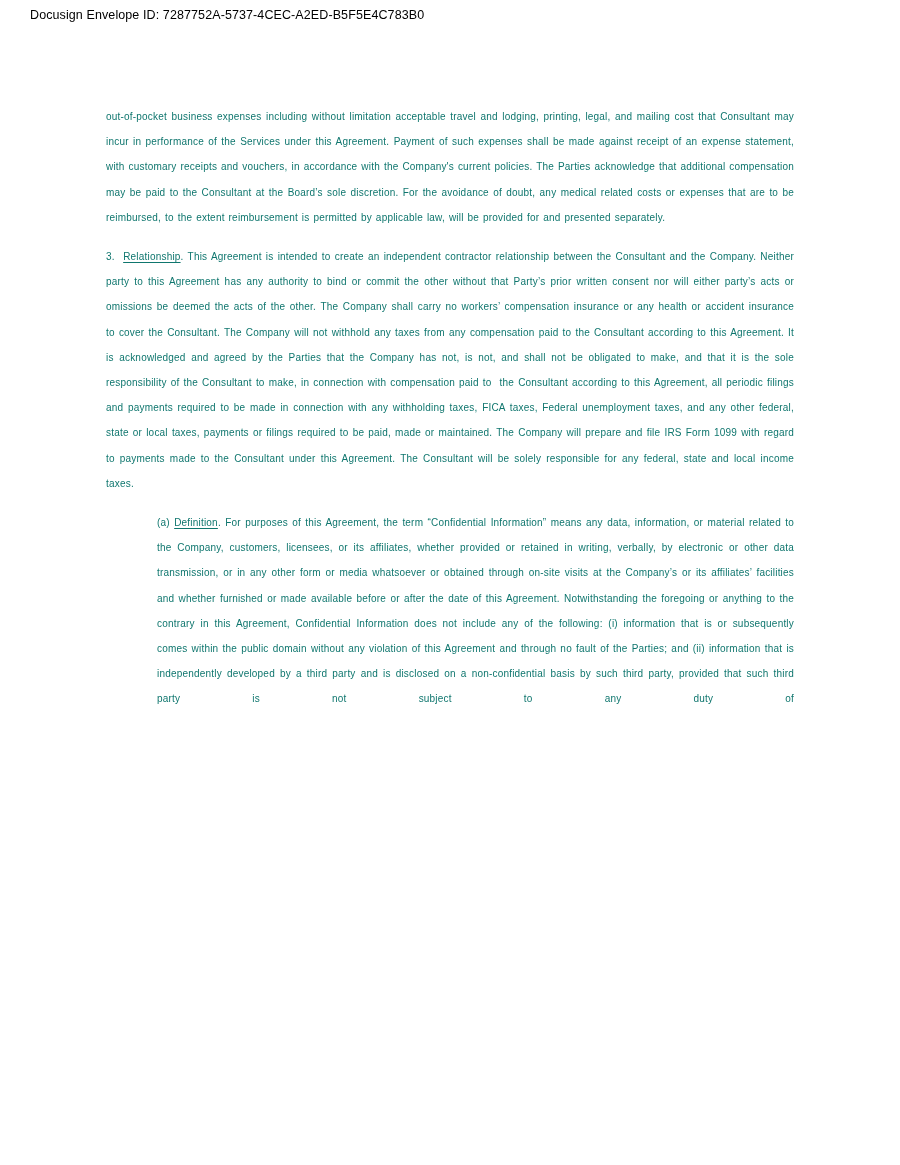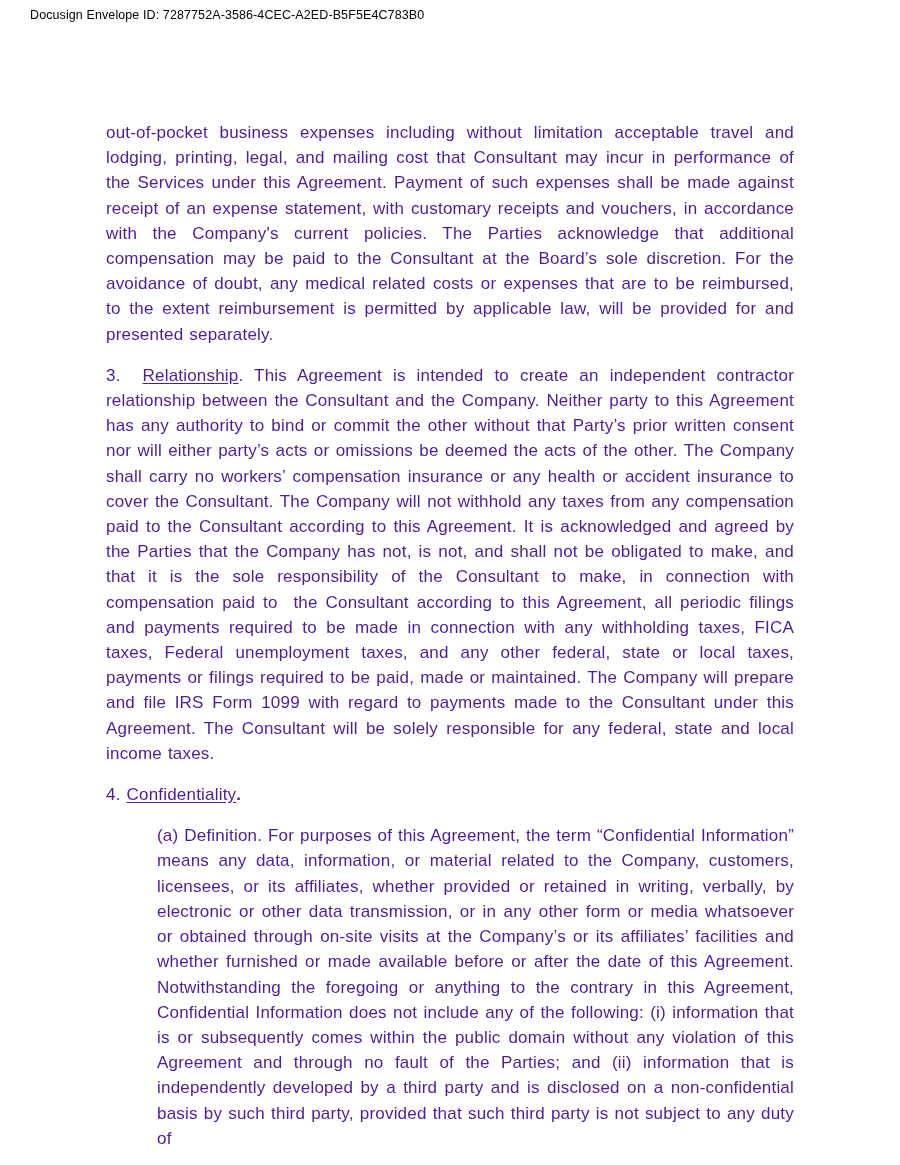"Docusign Envelope ID:" div.envelope-id { text: 7287752A-3586-4CEC-A2ED-B5F5E4C783B0 -> 7287752A-5737-4CEC-A2ED-B5F5E4C783B0 }
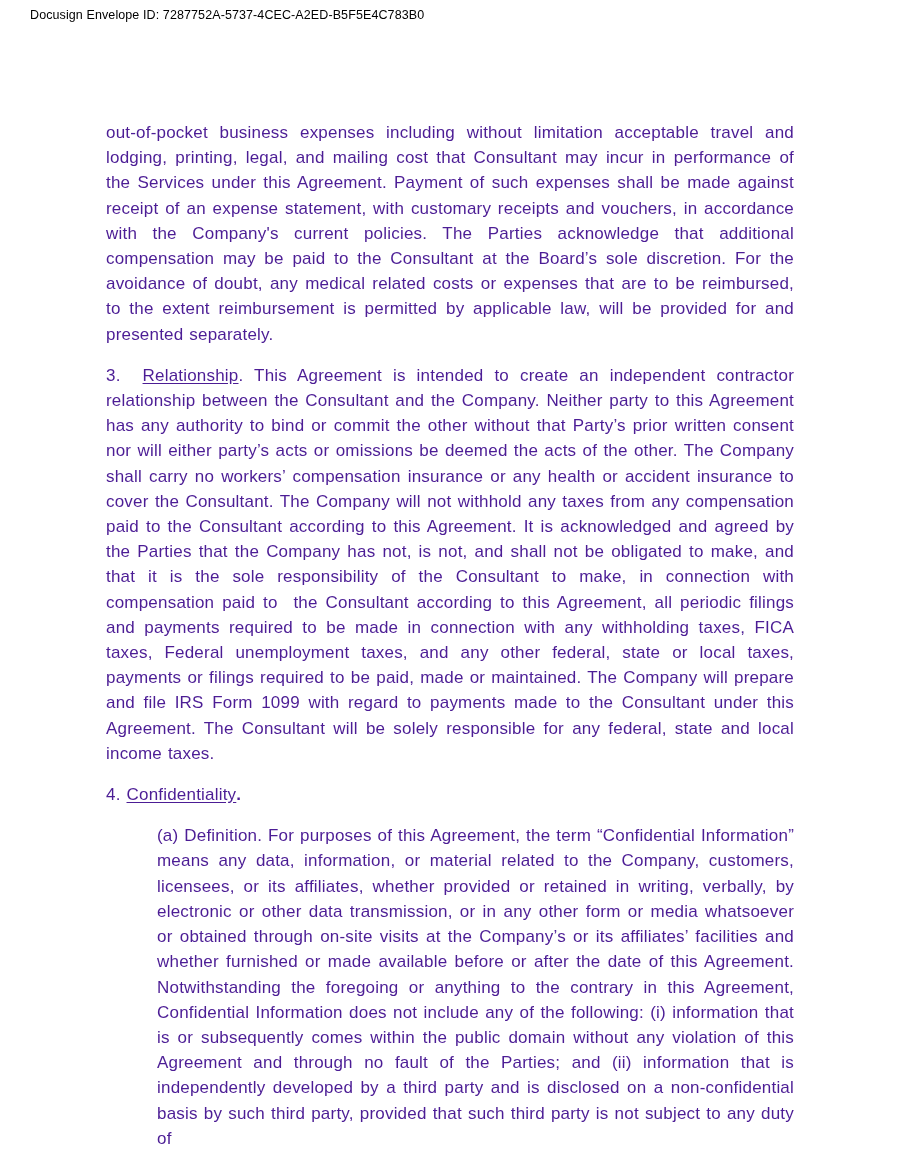"out-of-pocket business expenses" .para { color: #4c1d95 -> #0f766e; font-size: 17px -> 10px; margin: 16px 0 14px 0 -> 0 0 14px 0 }
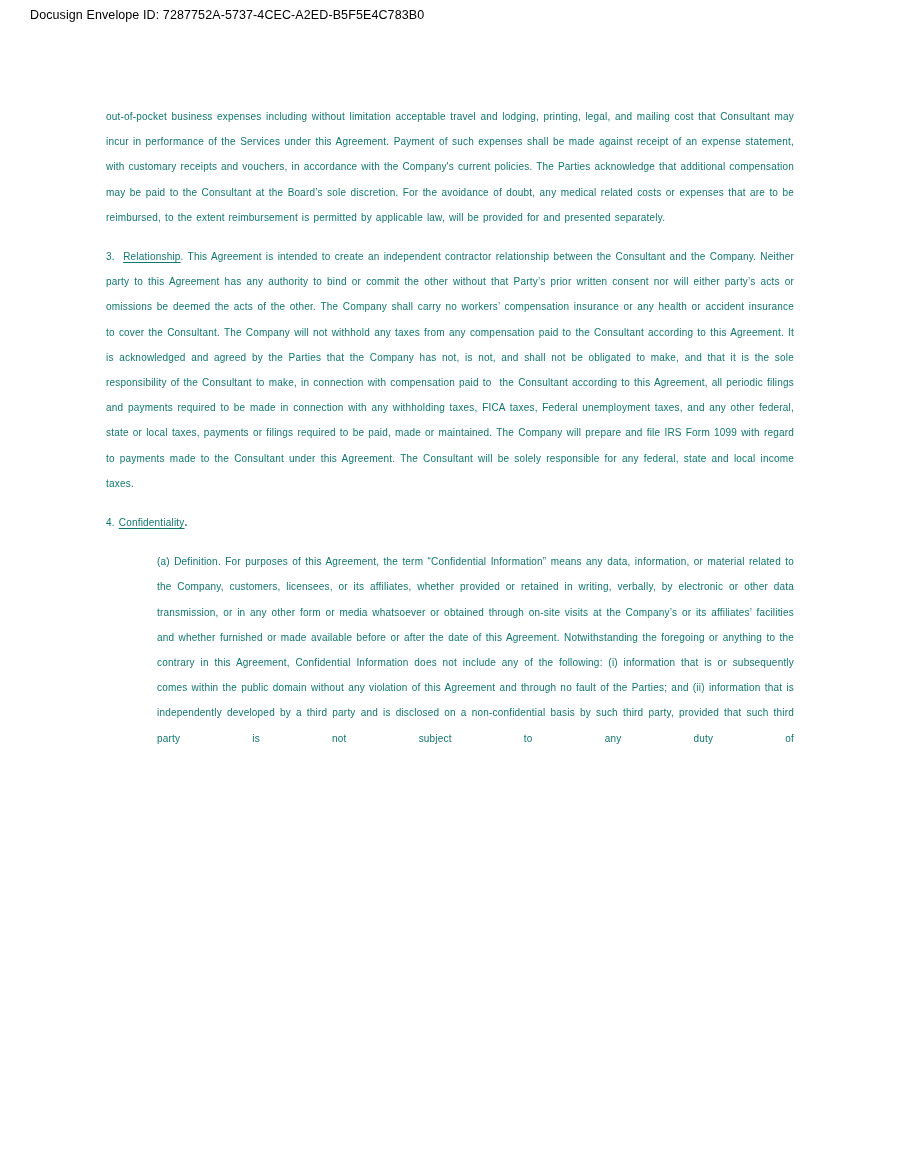"4. Confidentiality." p.para { html: <p><span>4. </span><span>Confidentiality</span><span>.</span></p> -> none }
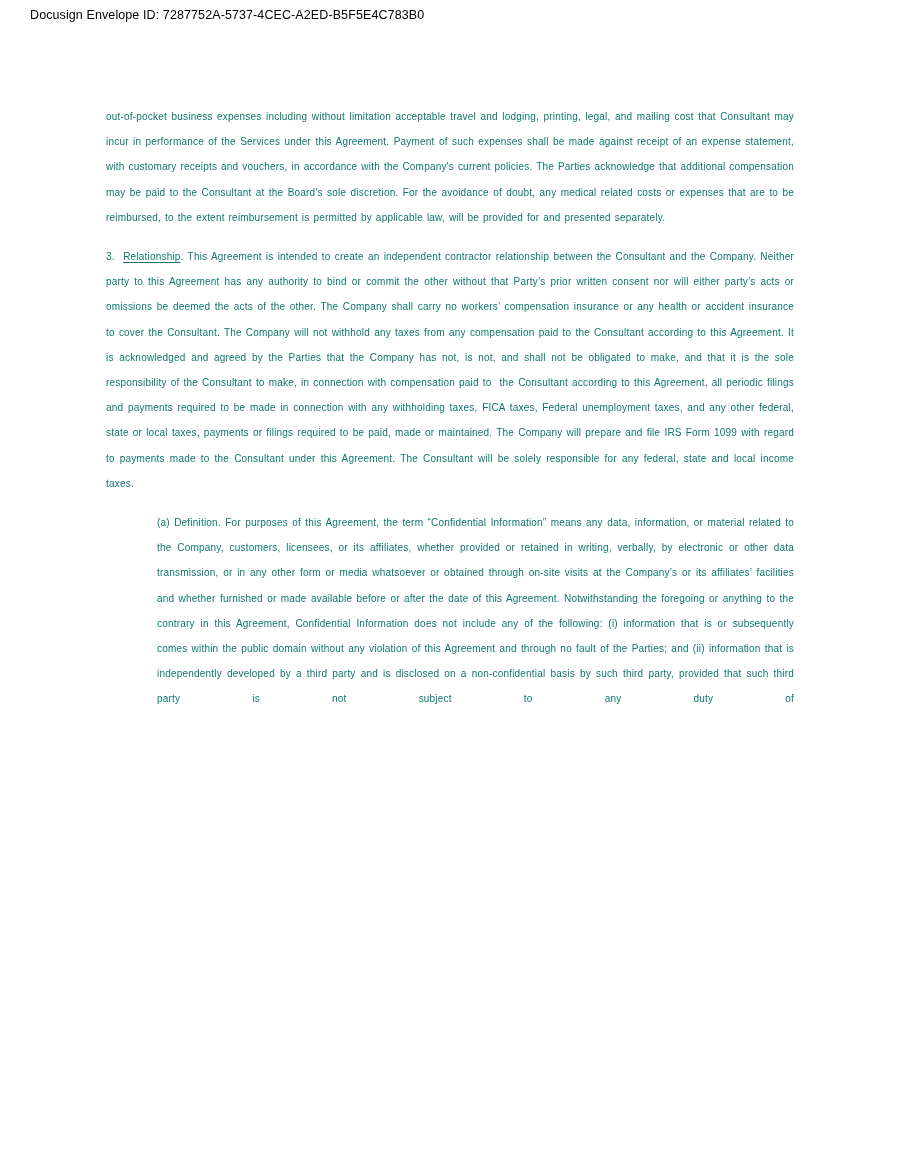"Definition" .seg-underline { text-decoration: none -> underline }
